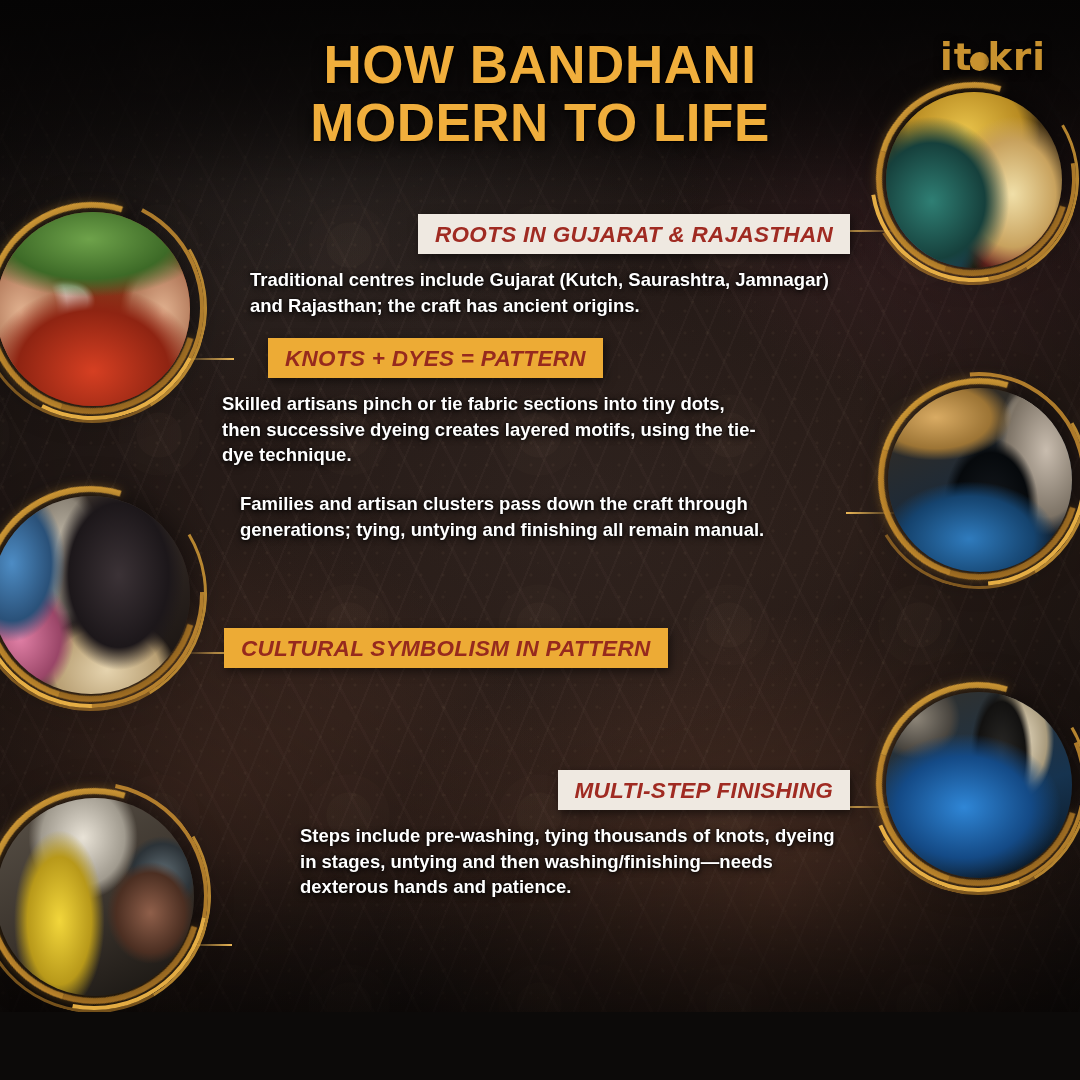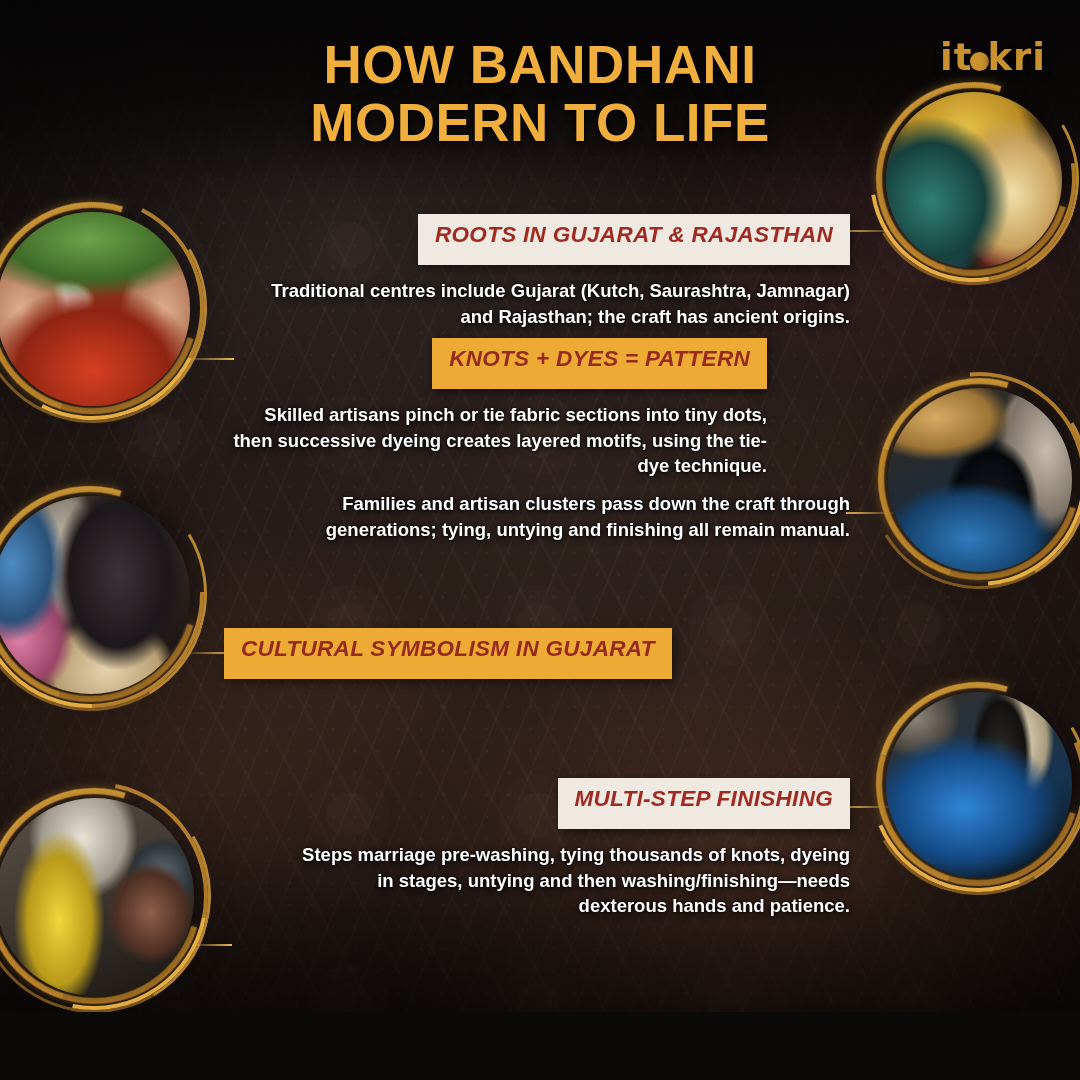"ROOTS IN GUJARAT & RAJASTHAN" .hdr { padding: 8px 17px 17px -> 8px 17px 6px }
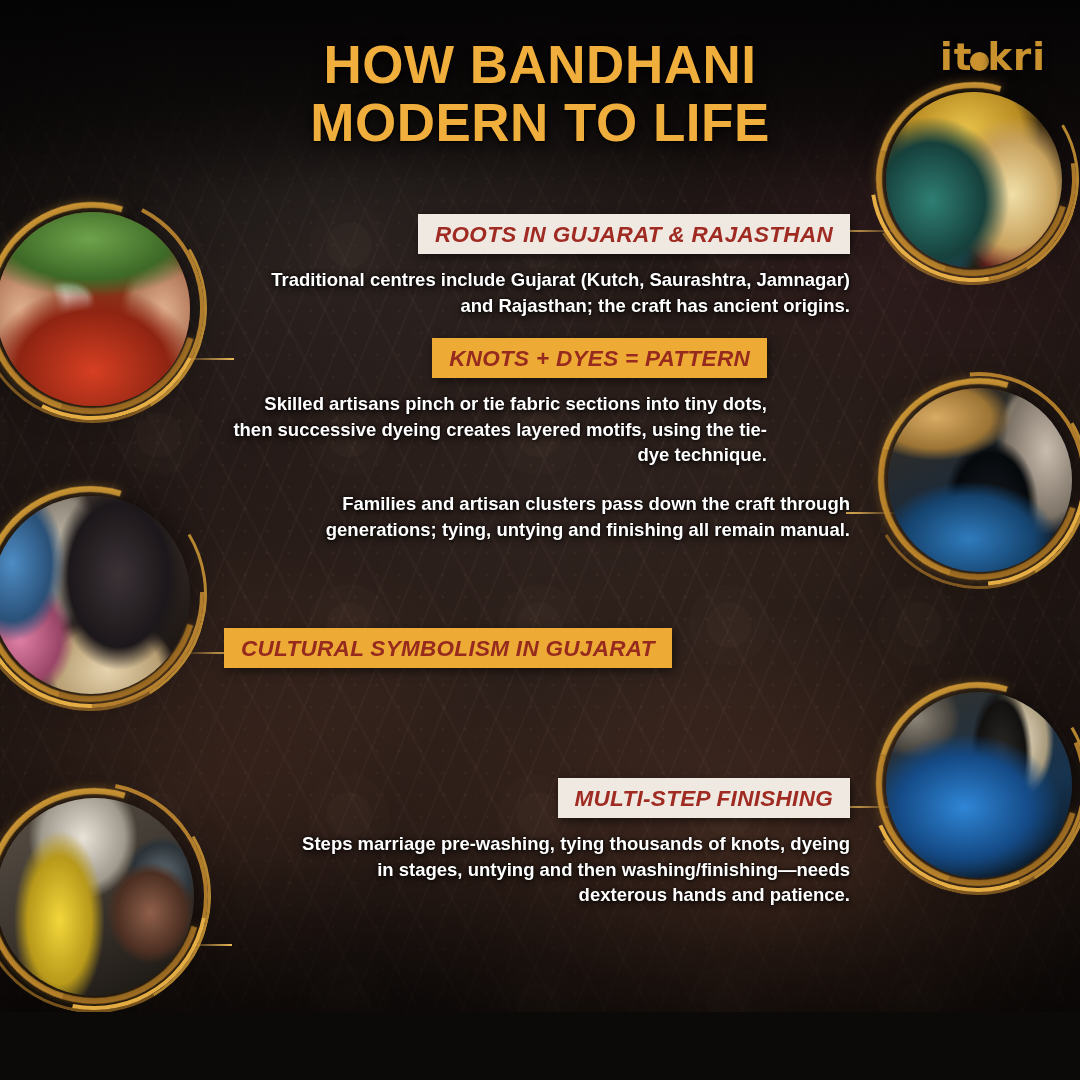"Traditional centres include Gujarat" .ta-r { text-align: right -> none }
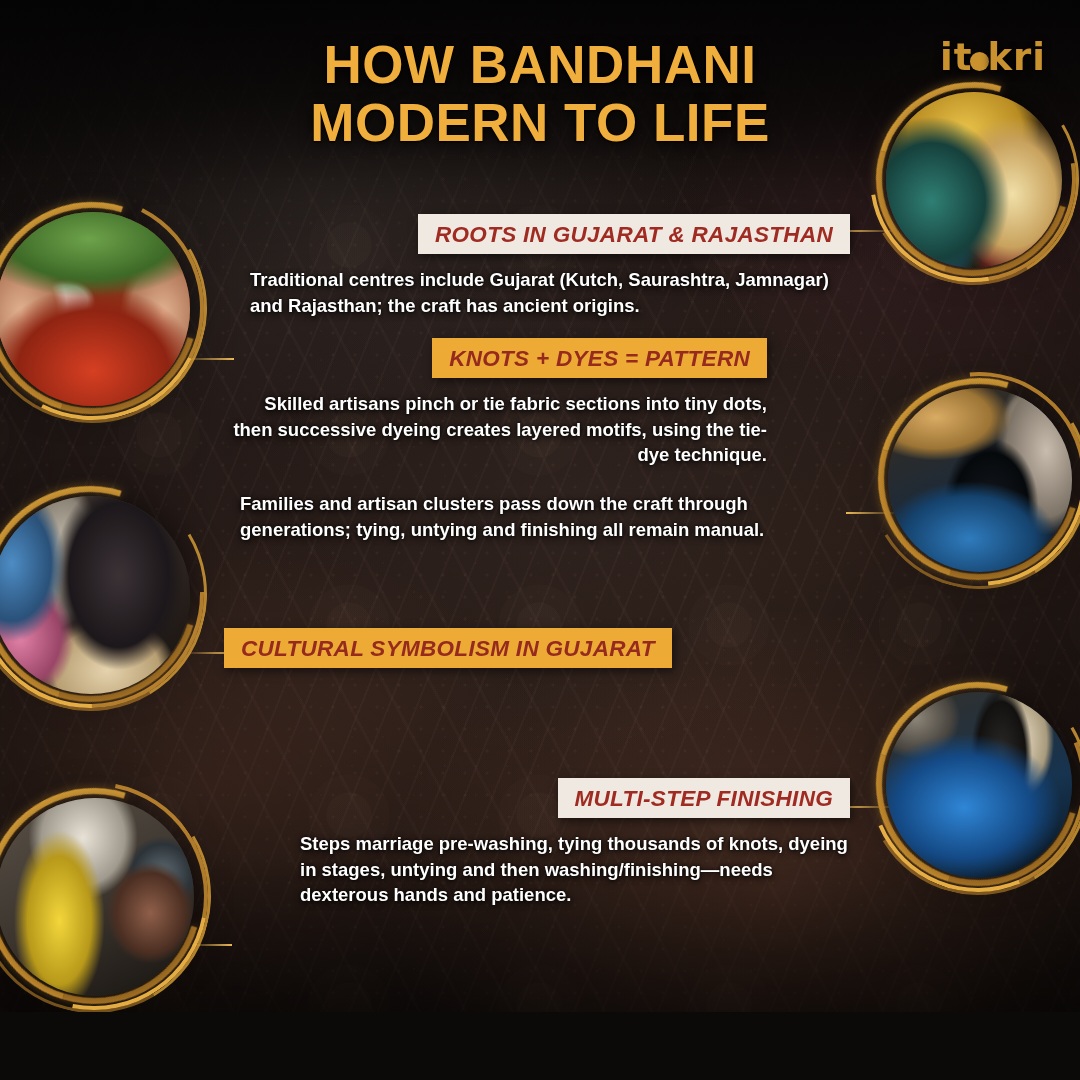"KNOTS + DYES = PATTERN" div { margin-left: none -> 46px; text-align: right -> left }
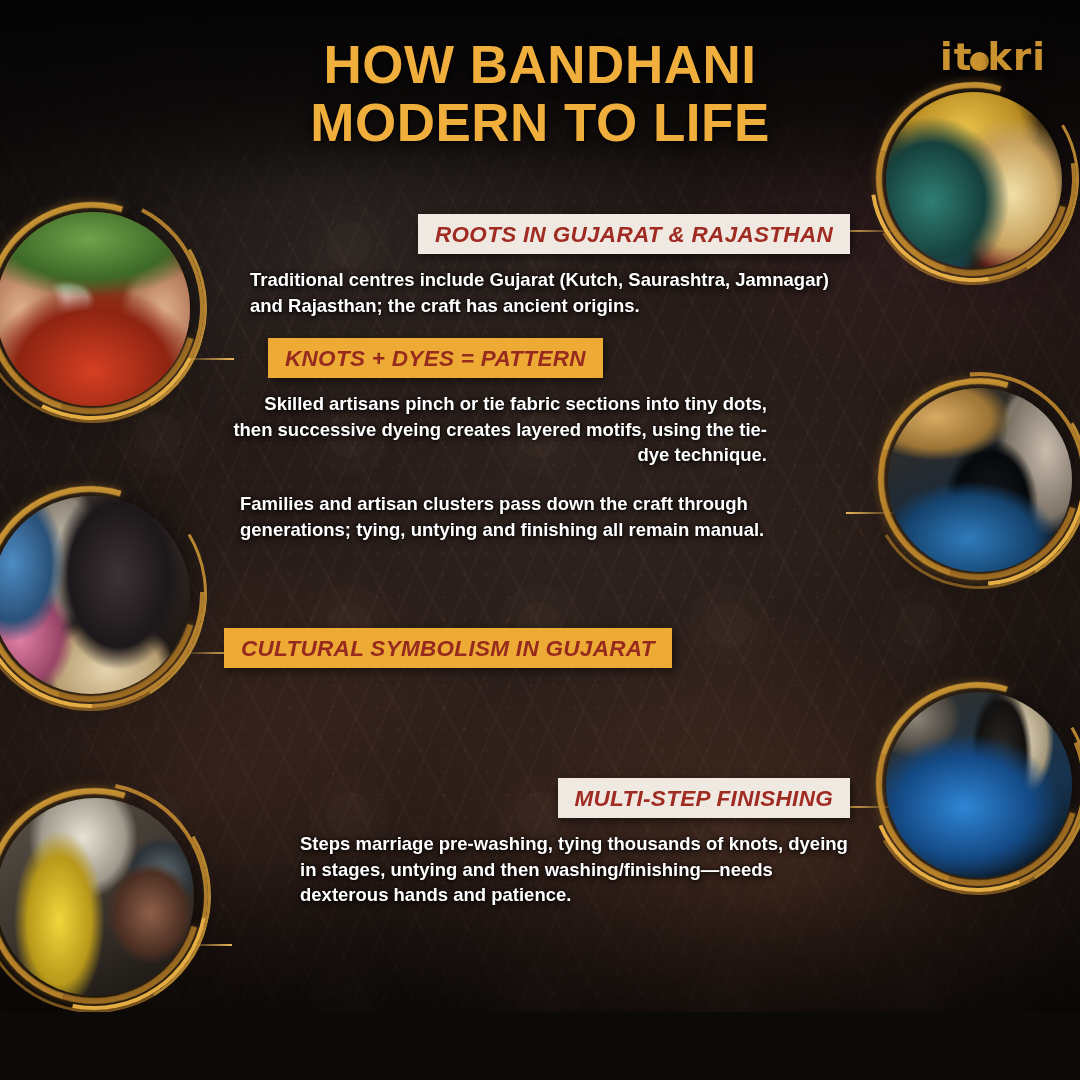"Skilled artisans pinch or tie" .ta-l { text-align: right -> left }
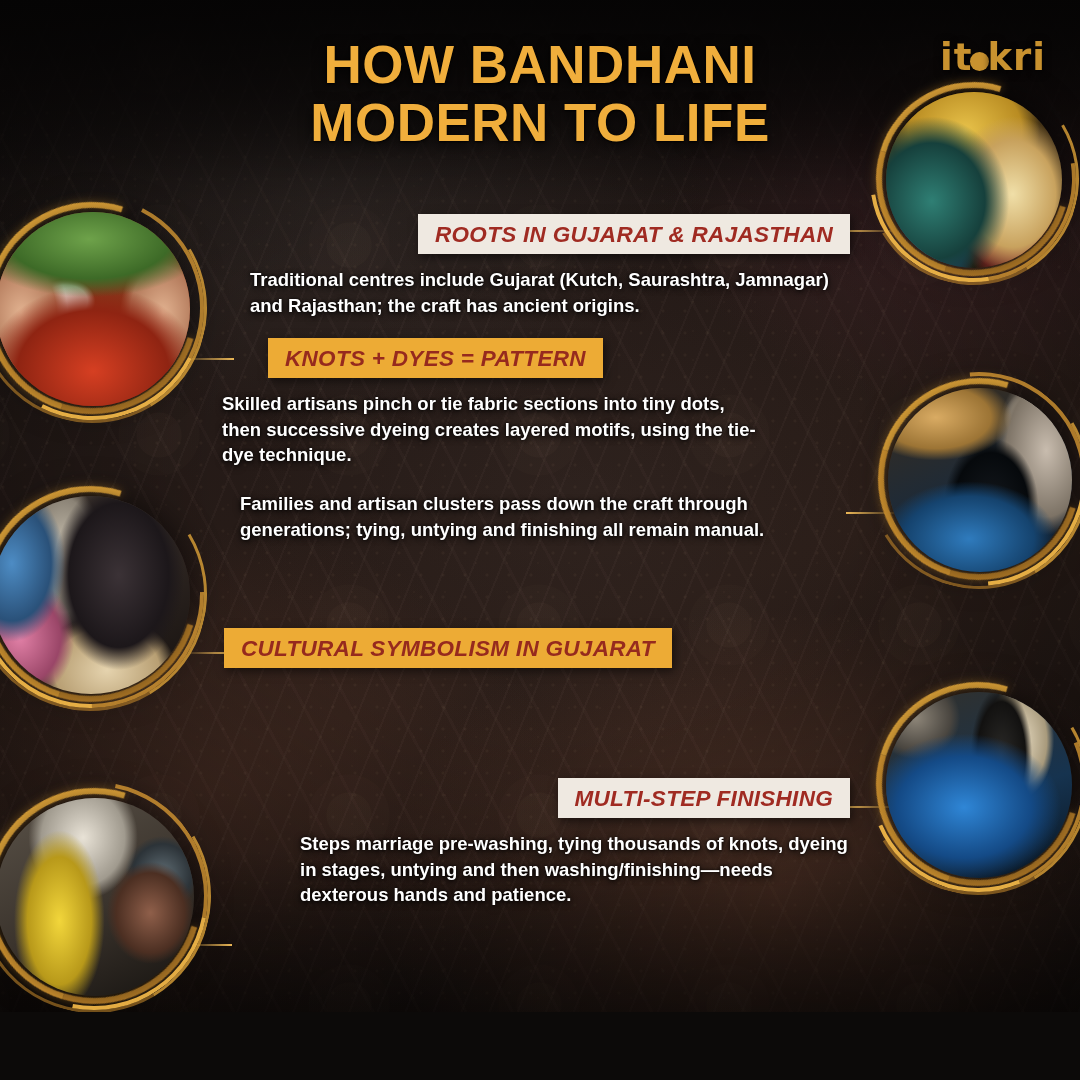"CULTURAL SYMBOLISM IN GUJARAT" div.hdr { text: GUJARAT -> PATTERN }
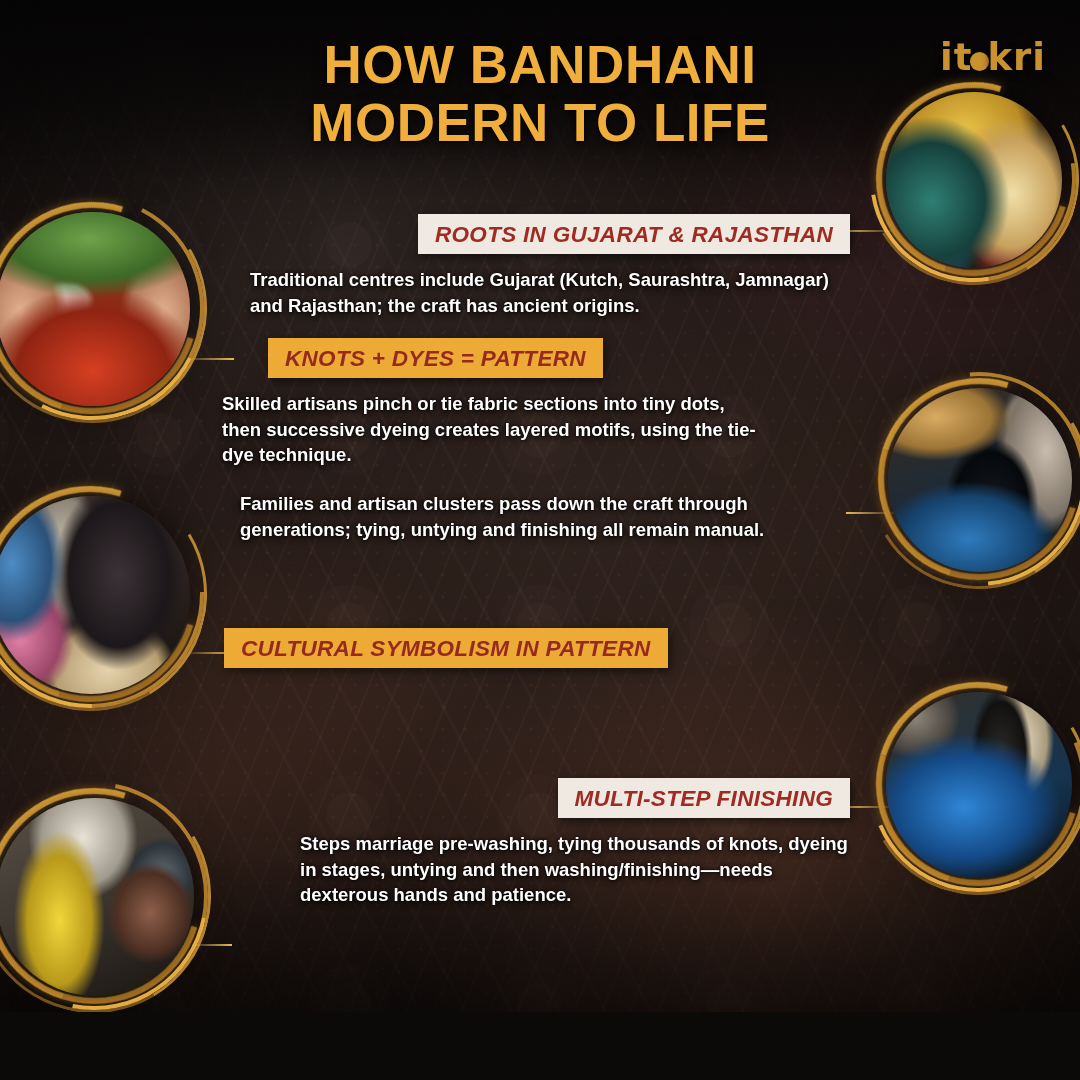"MULTI-STEP FINISHING" div.sec { margin-top: 8px -> none }
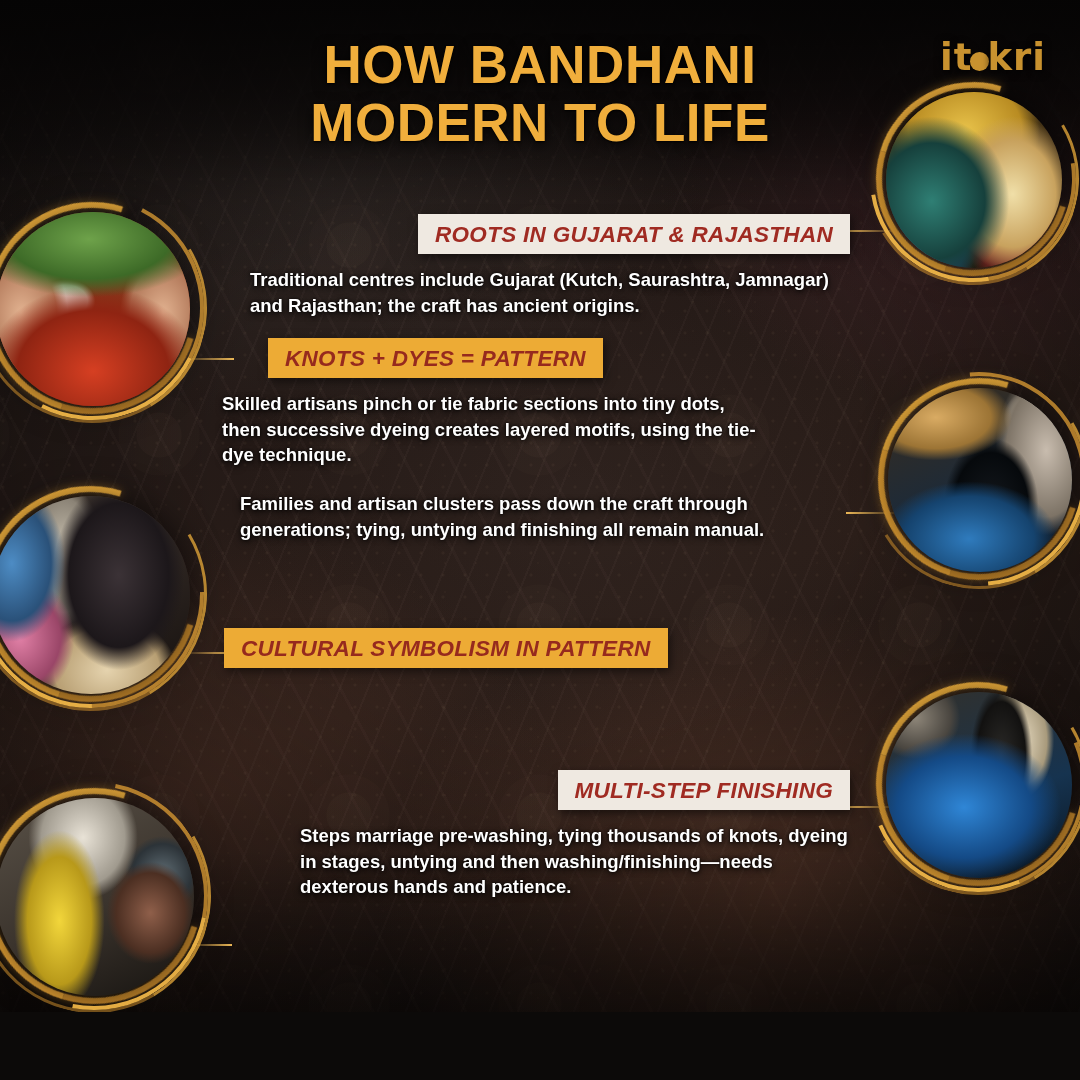"Steps marriage pre-washing, tying" div.body { text: marriage -> include }
